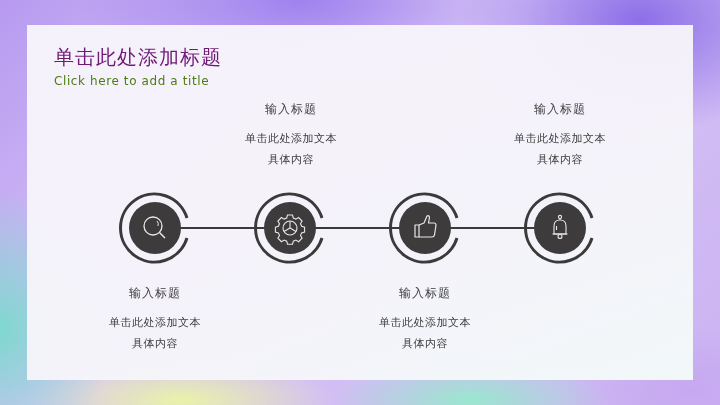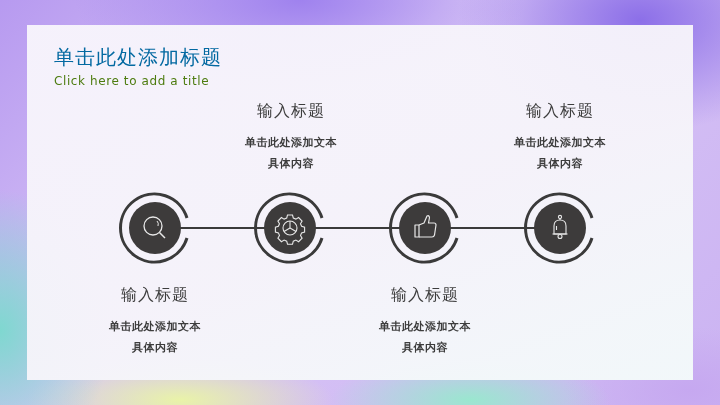"单击此处添加标题" .title { color: #0369a1 -> #701a75 }
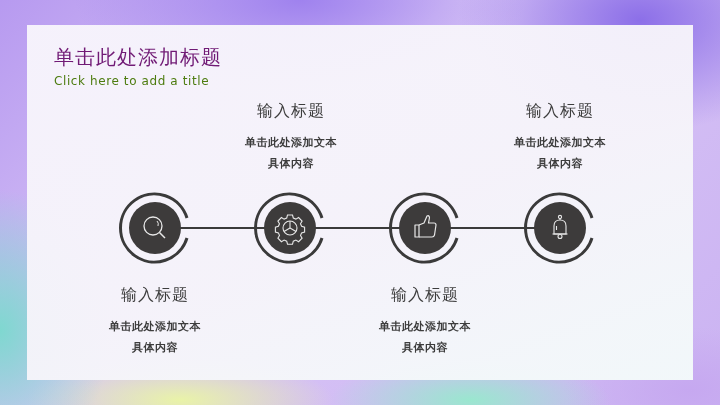"输入标题" .step-text .h { font-size: 16px -> 12px }
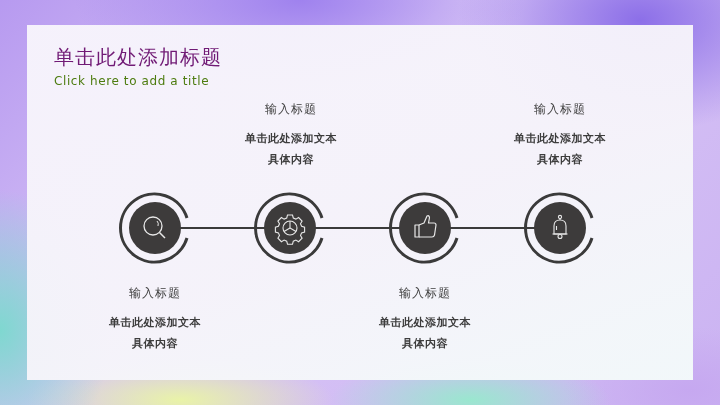"单击此处添加文本" .step-text .d { font-weight: bold -> none }
